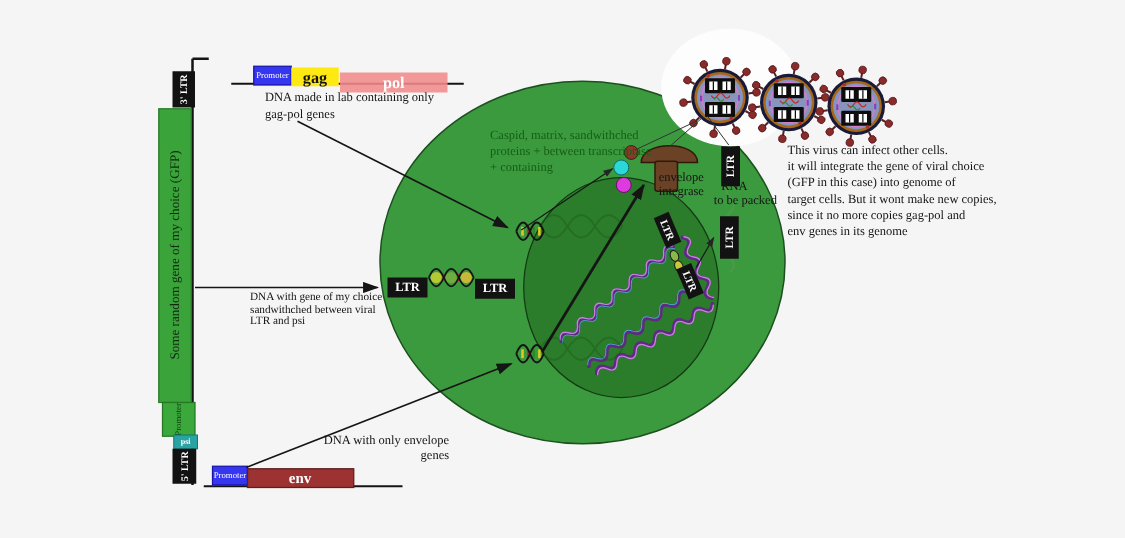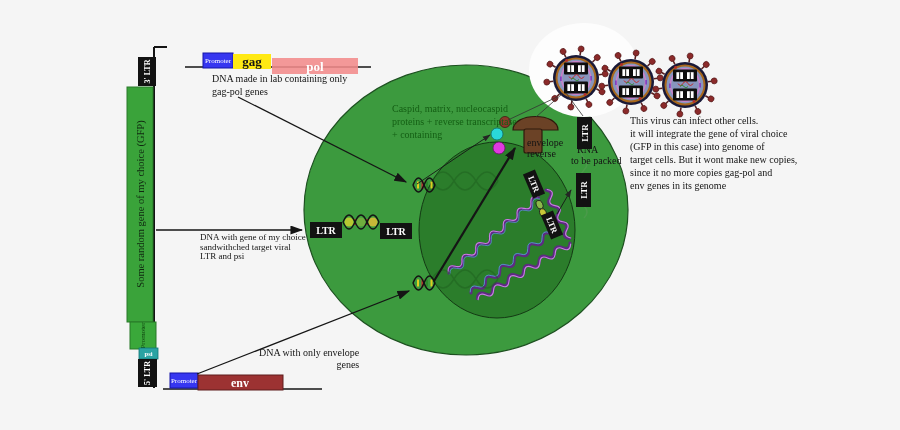"Caspid, matrix, nucleocaspid" span { text: nucleocaspid -> sandwithched }
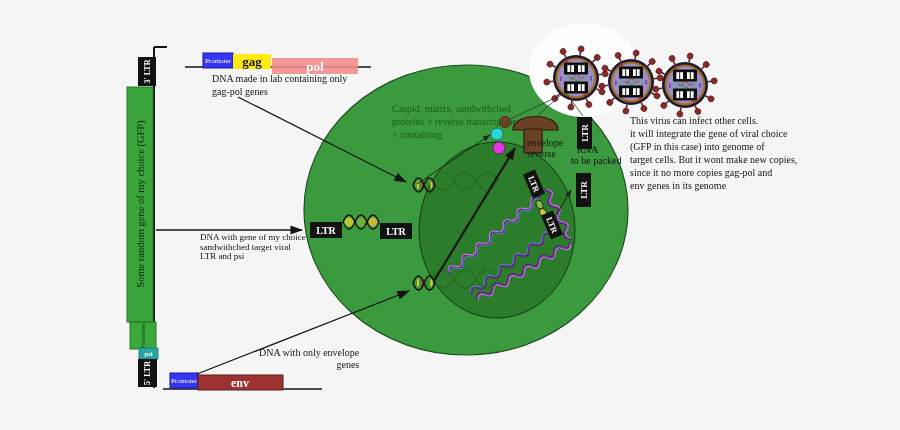"proteins + reverse transcriptase" span { text: reverse -> between }
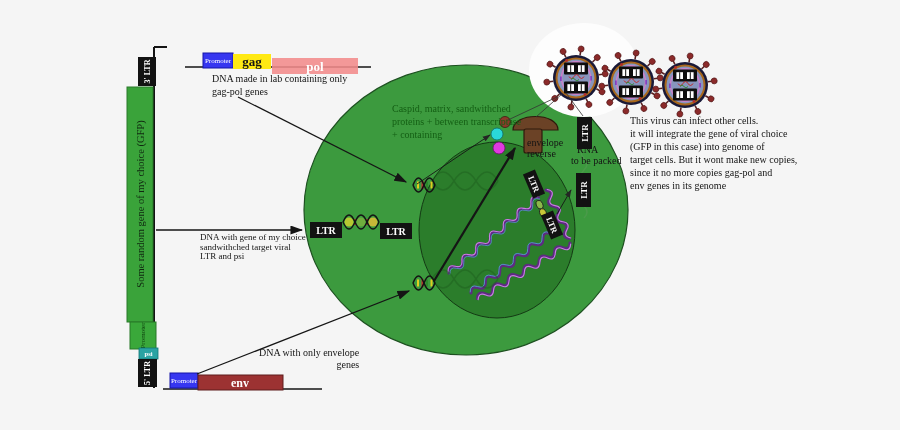"reverse" span { text: reverse -> integrase }
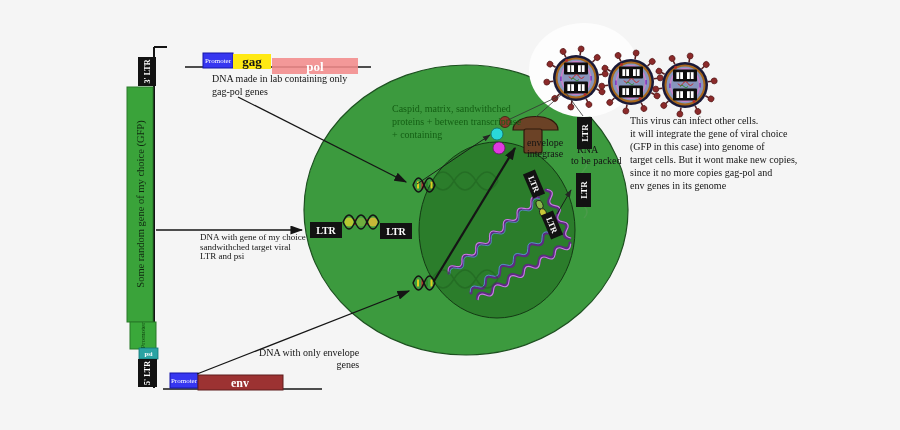"sandwithched target viral" span { text: target -> between }
